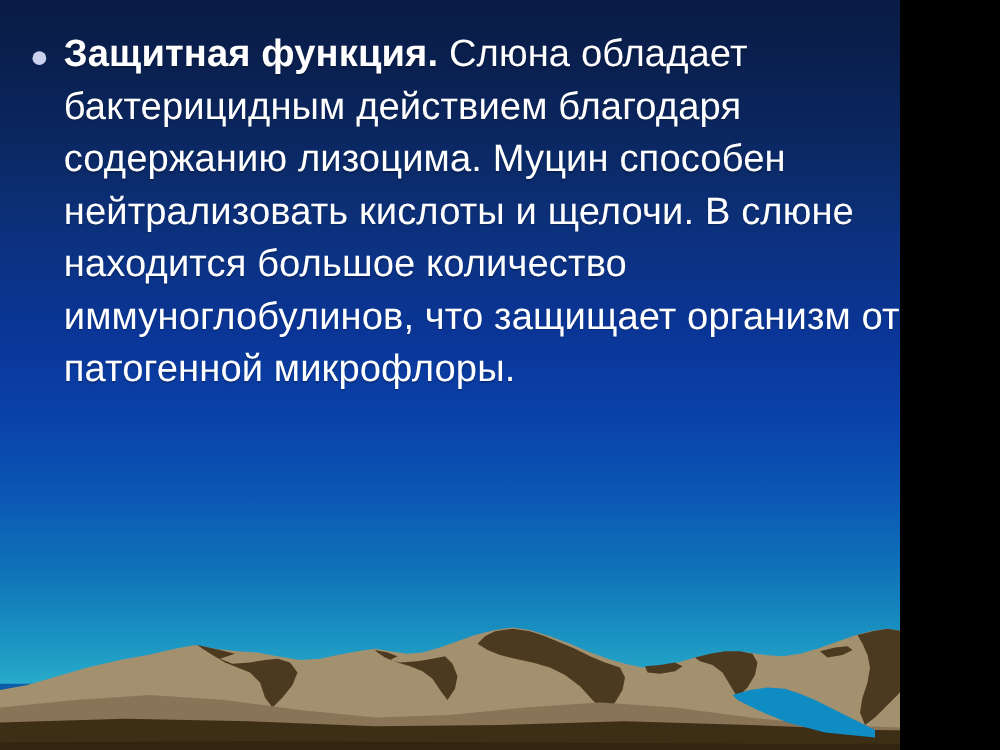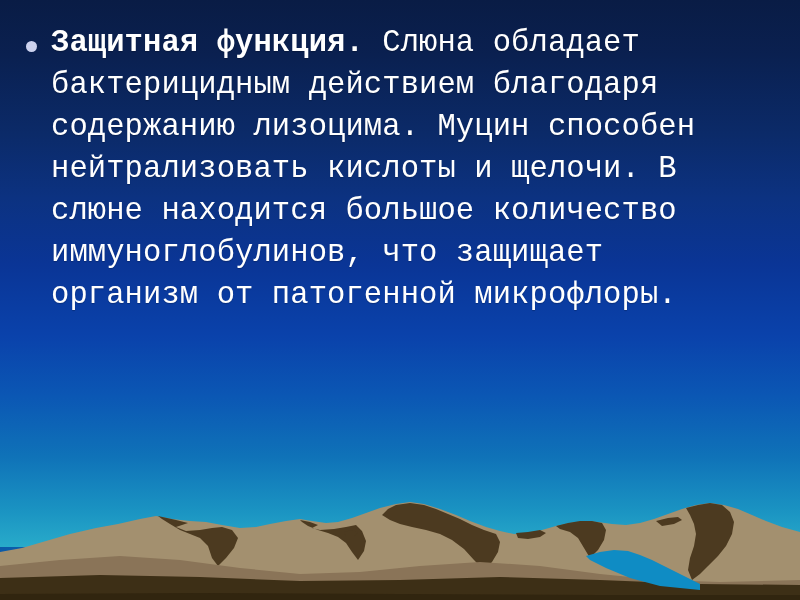"Защитная функция. Слюна обладает" #slide { font-family: Liberation Mono, monospace -> Liberation Sans, sans-serif; width: 800px -> 720px }
